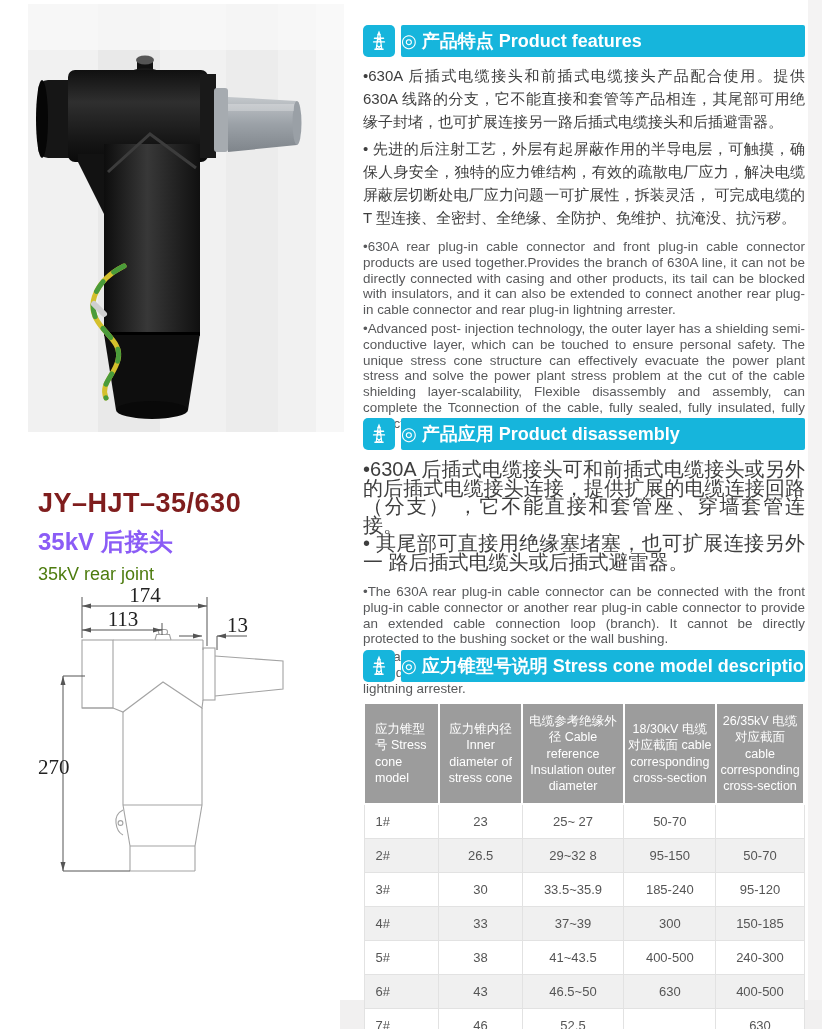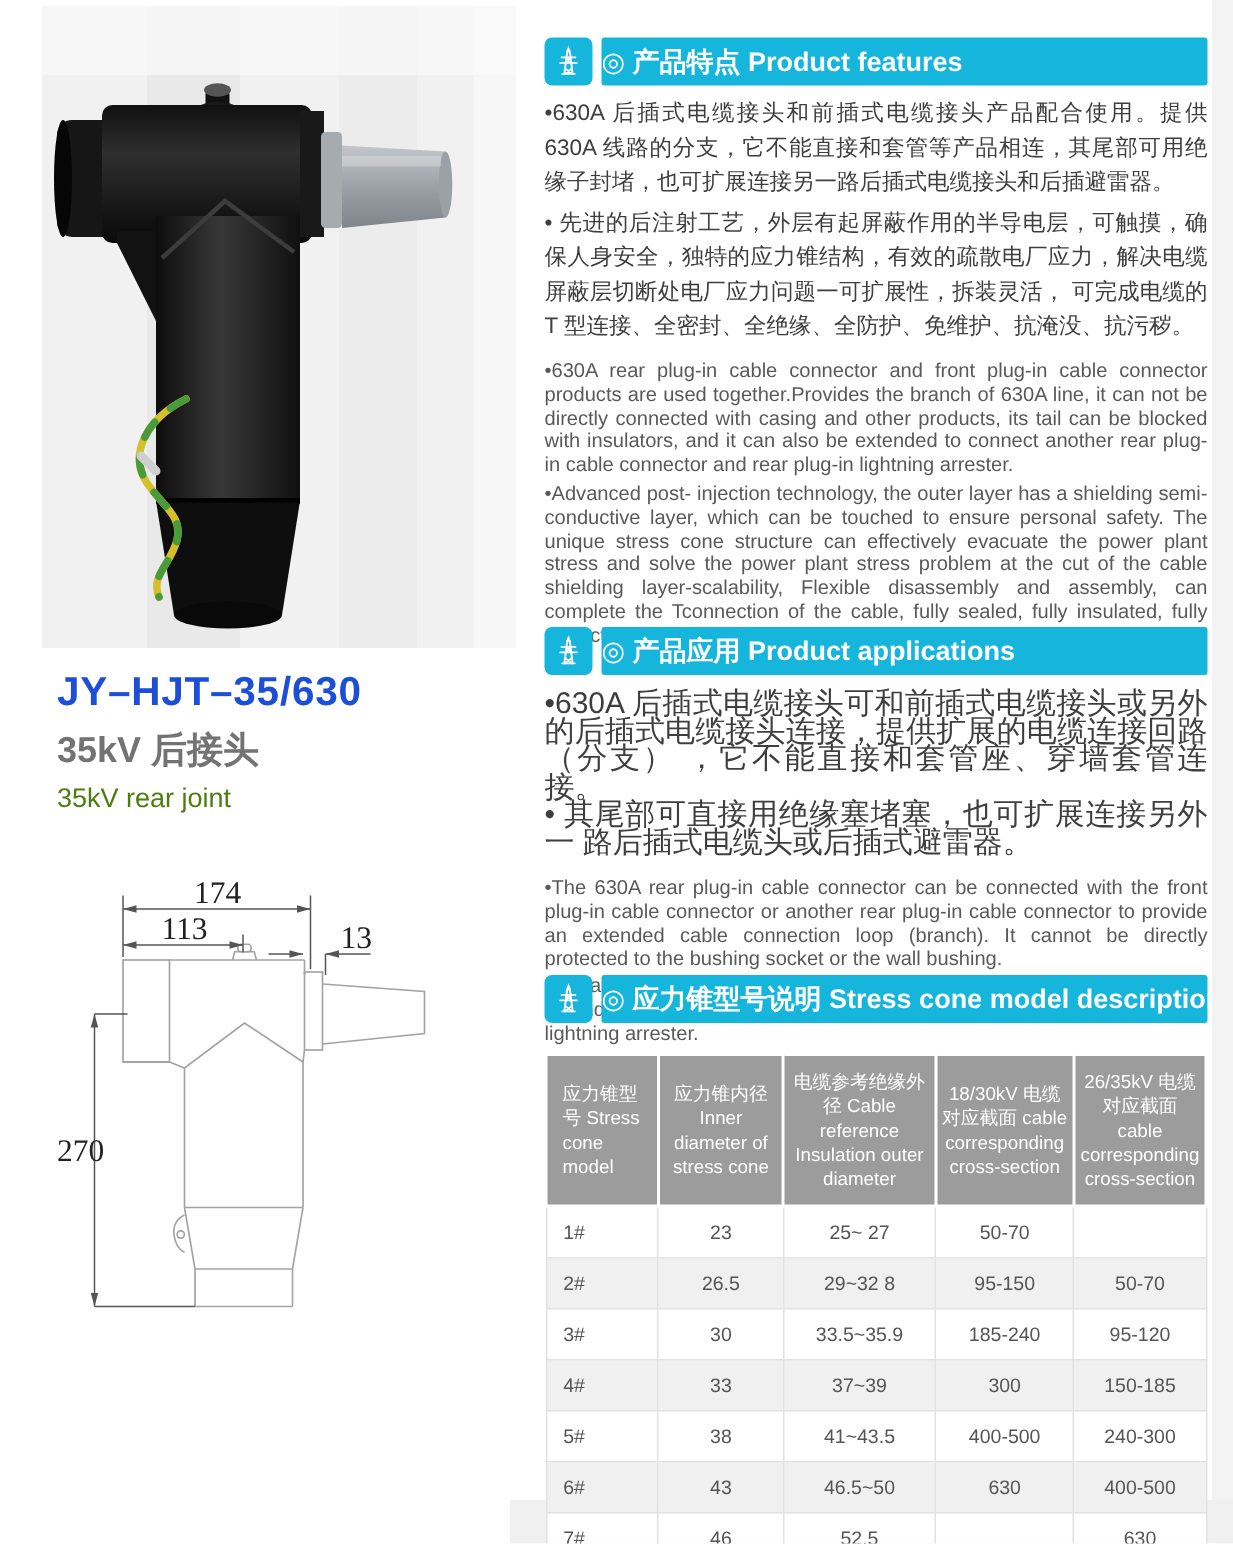"◎ 产品应用 Product applications" div.banner { text: applications -> disassembly }
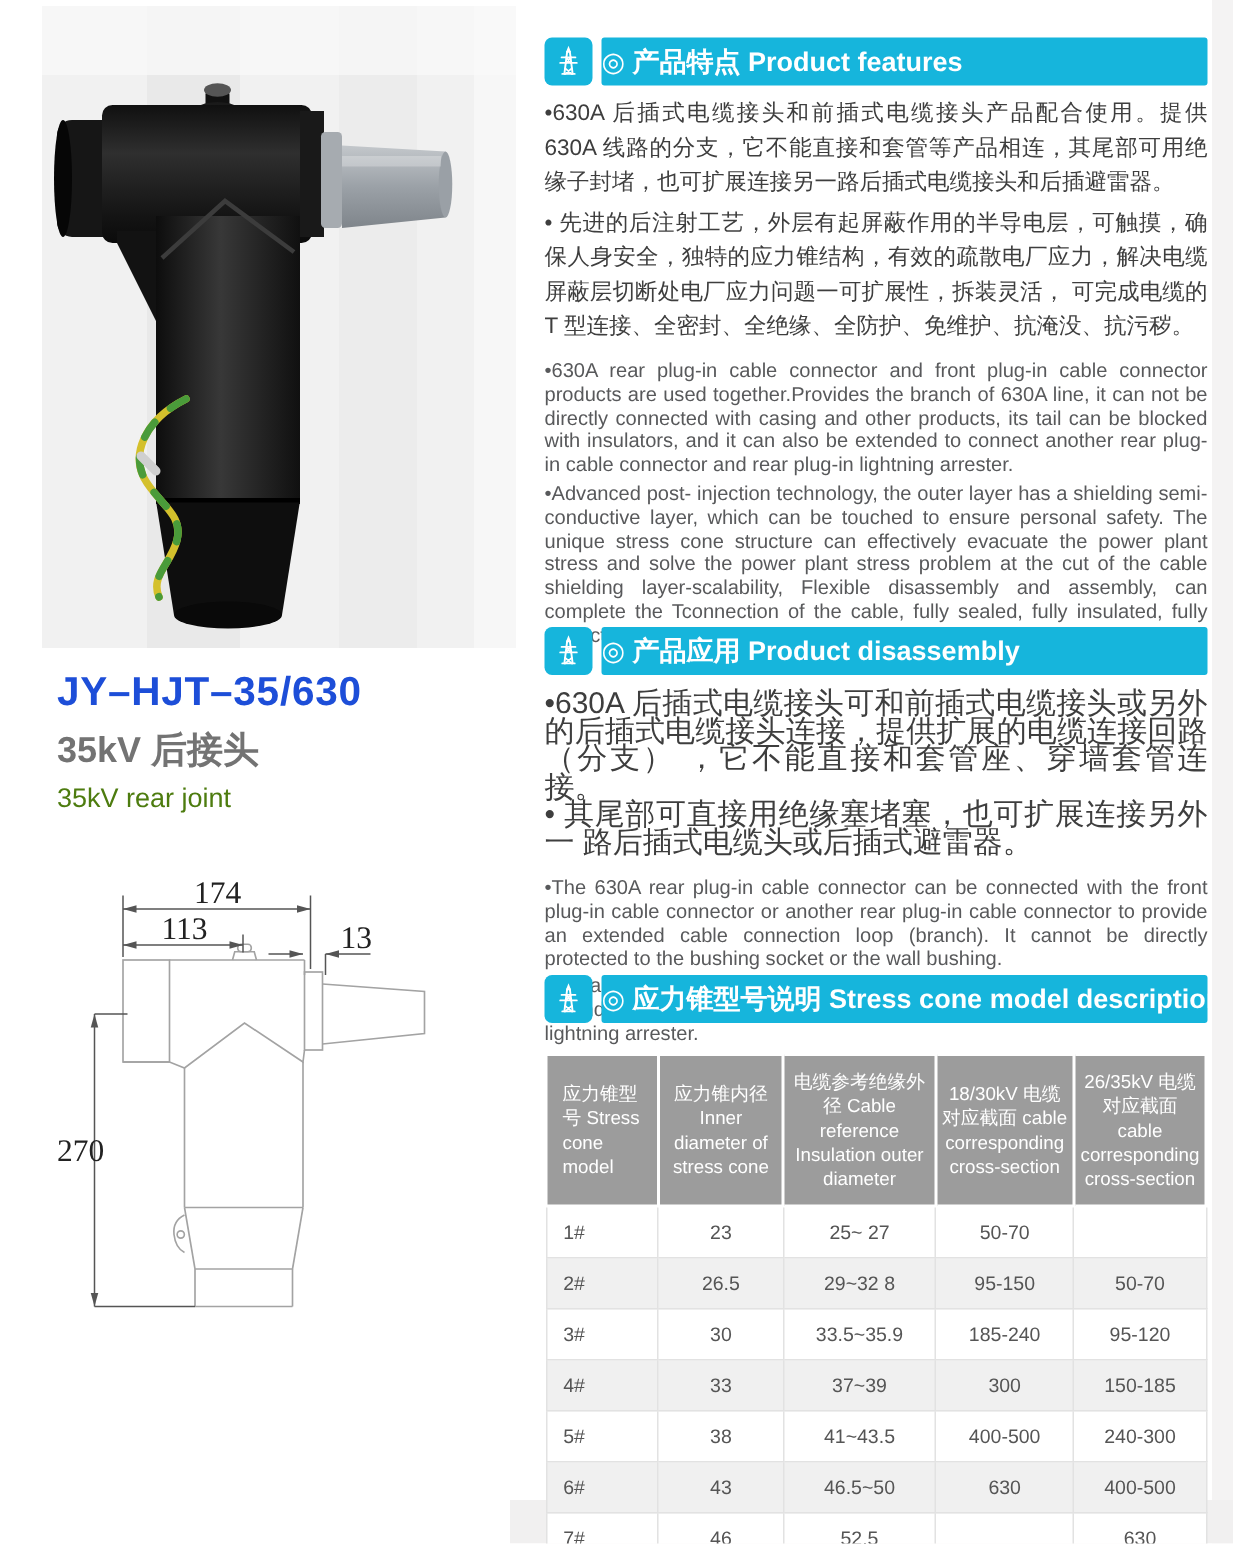"JY–HJT–35/630" .model { color: #1d4ed8 -> #7f1d1d; margin-top: none -> 42px }
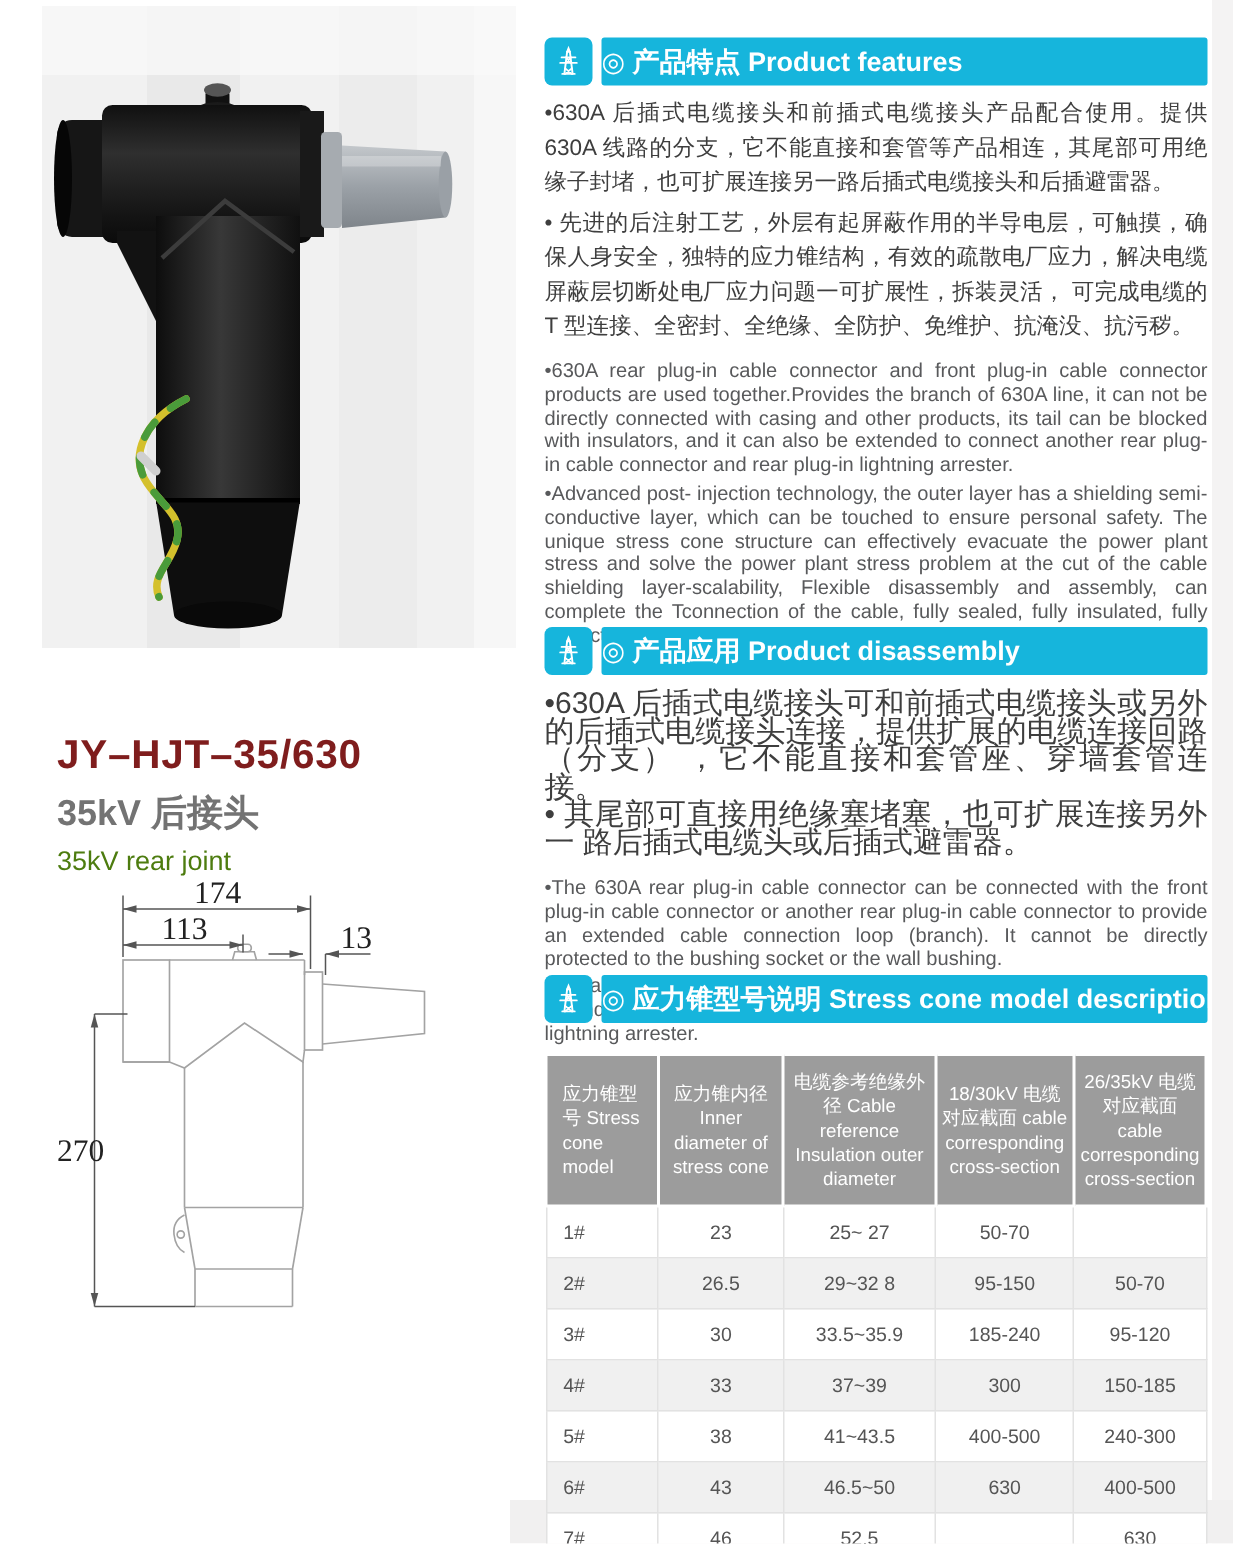"35kV 后接头" .name-cn { color: #737373 -> #8b5cf6 }
